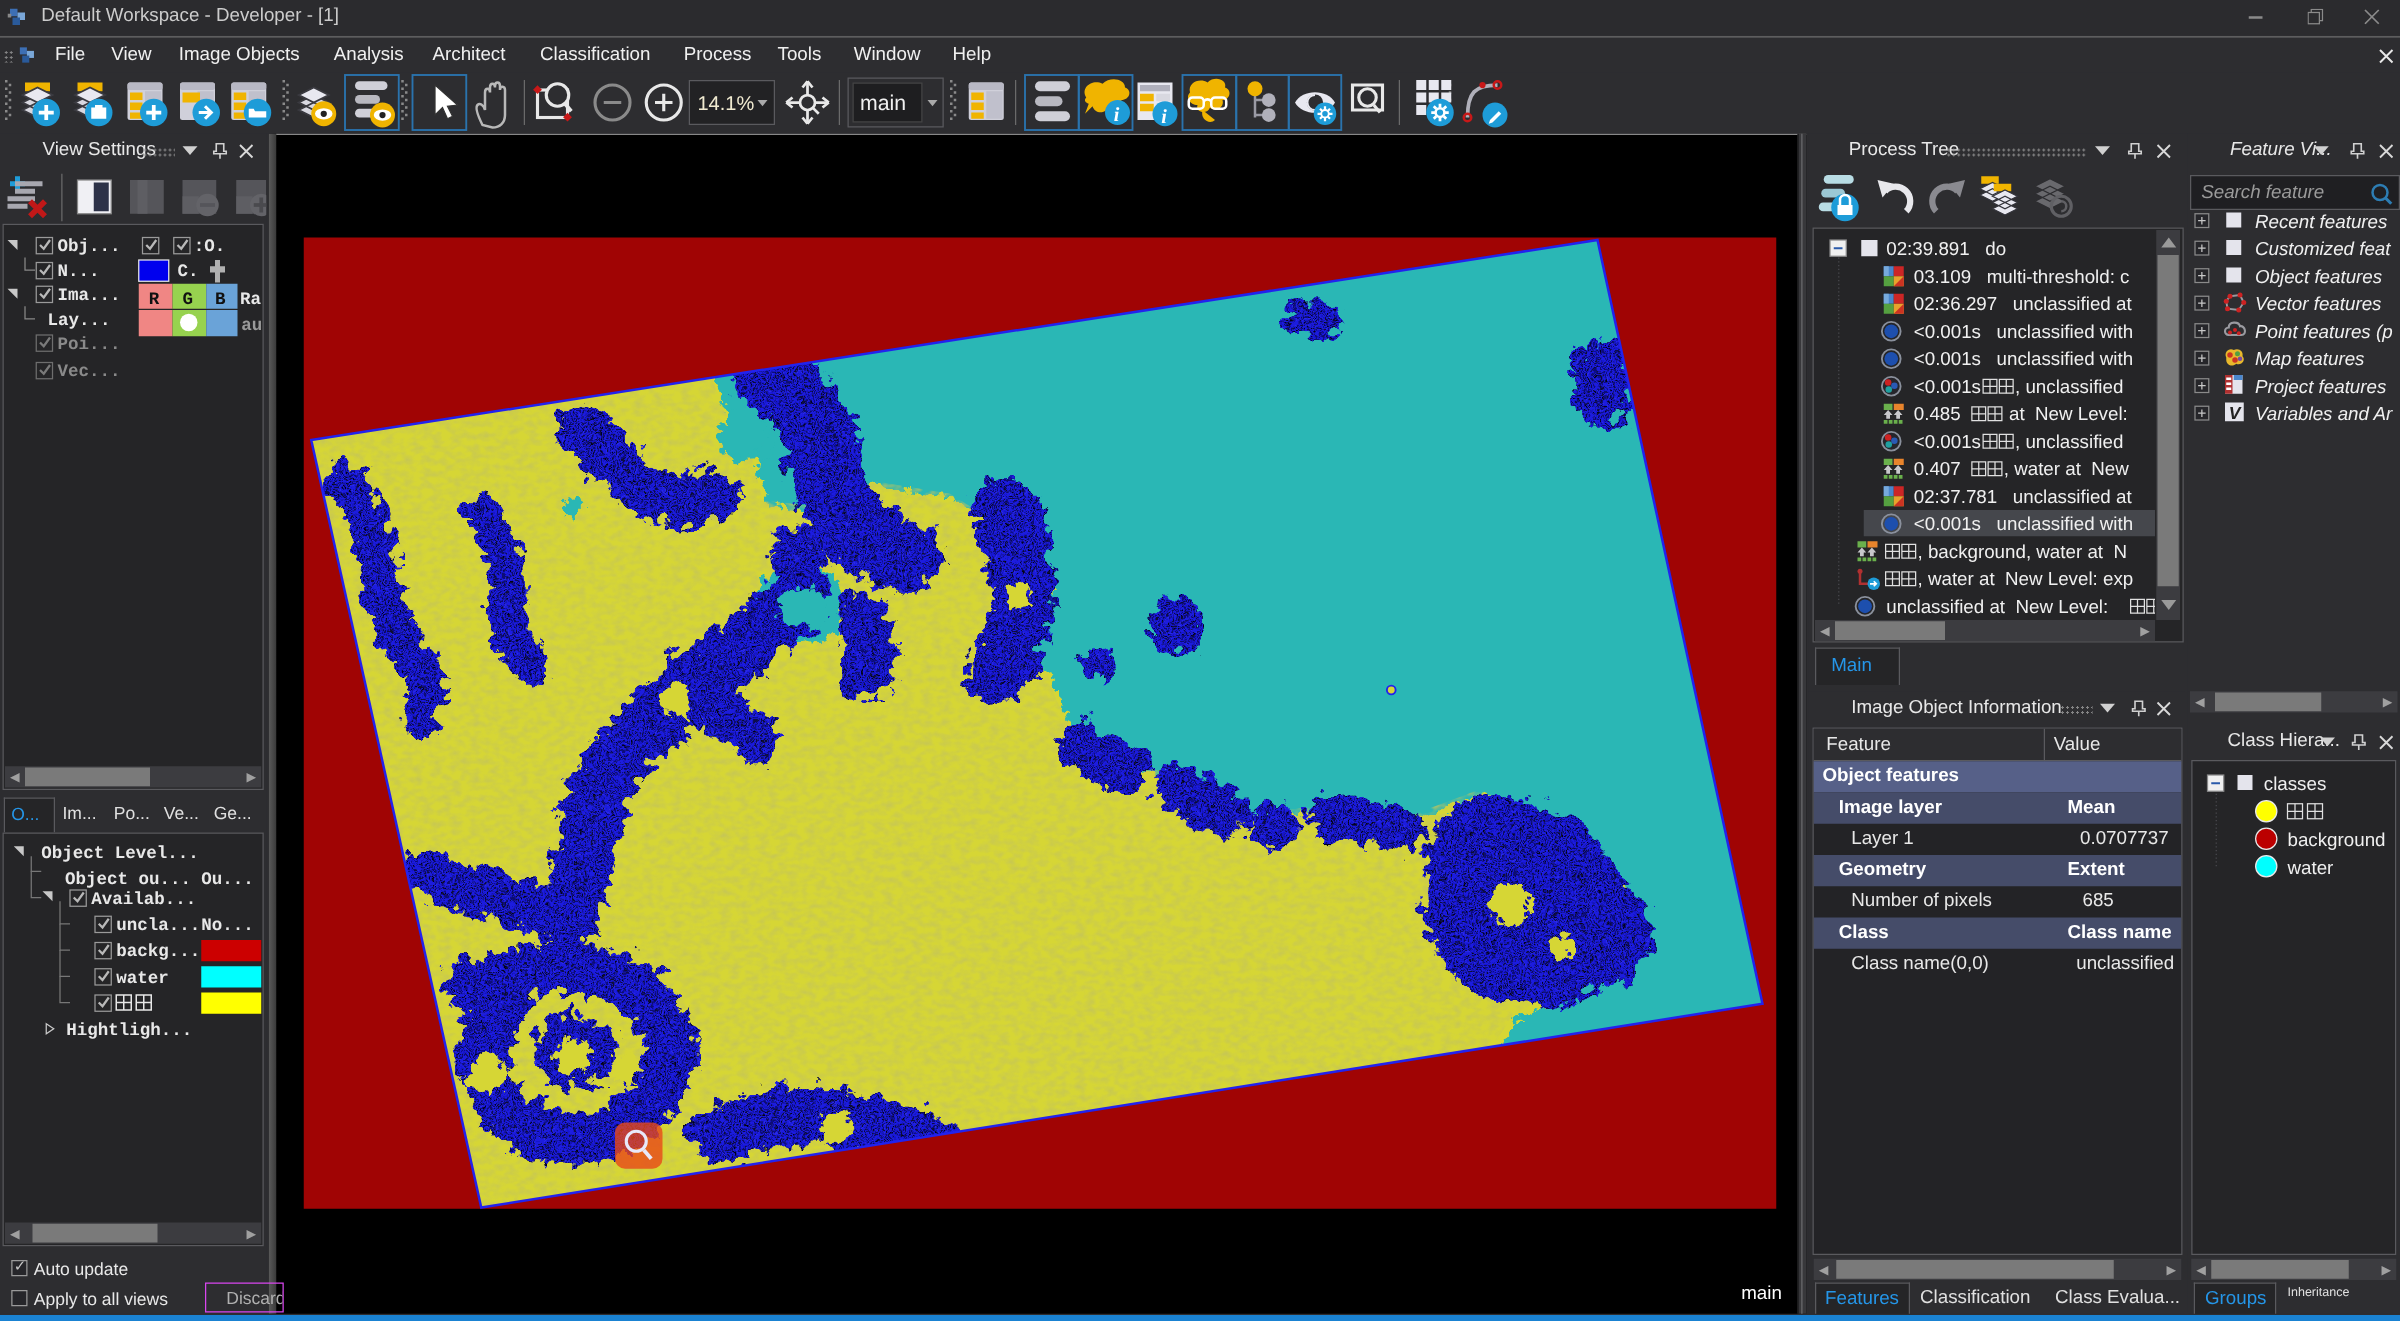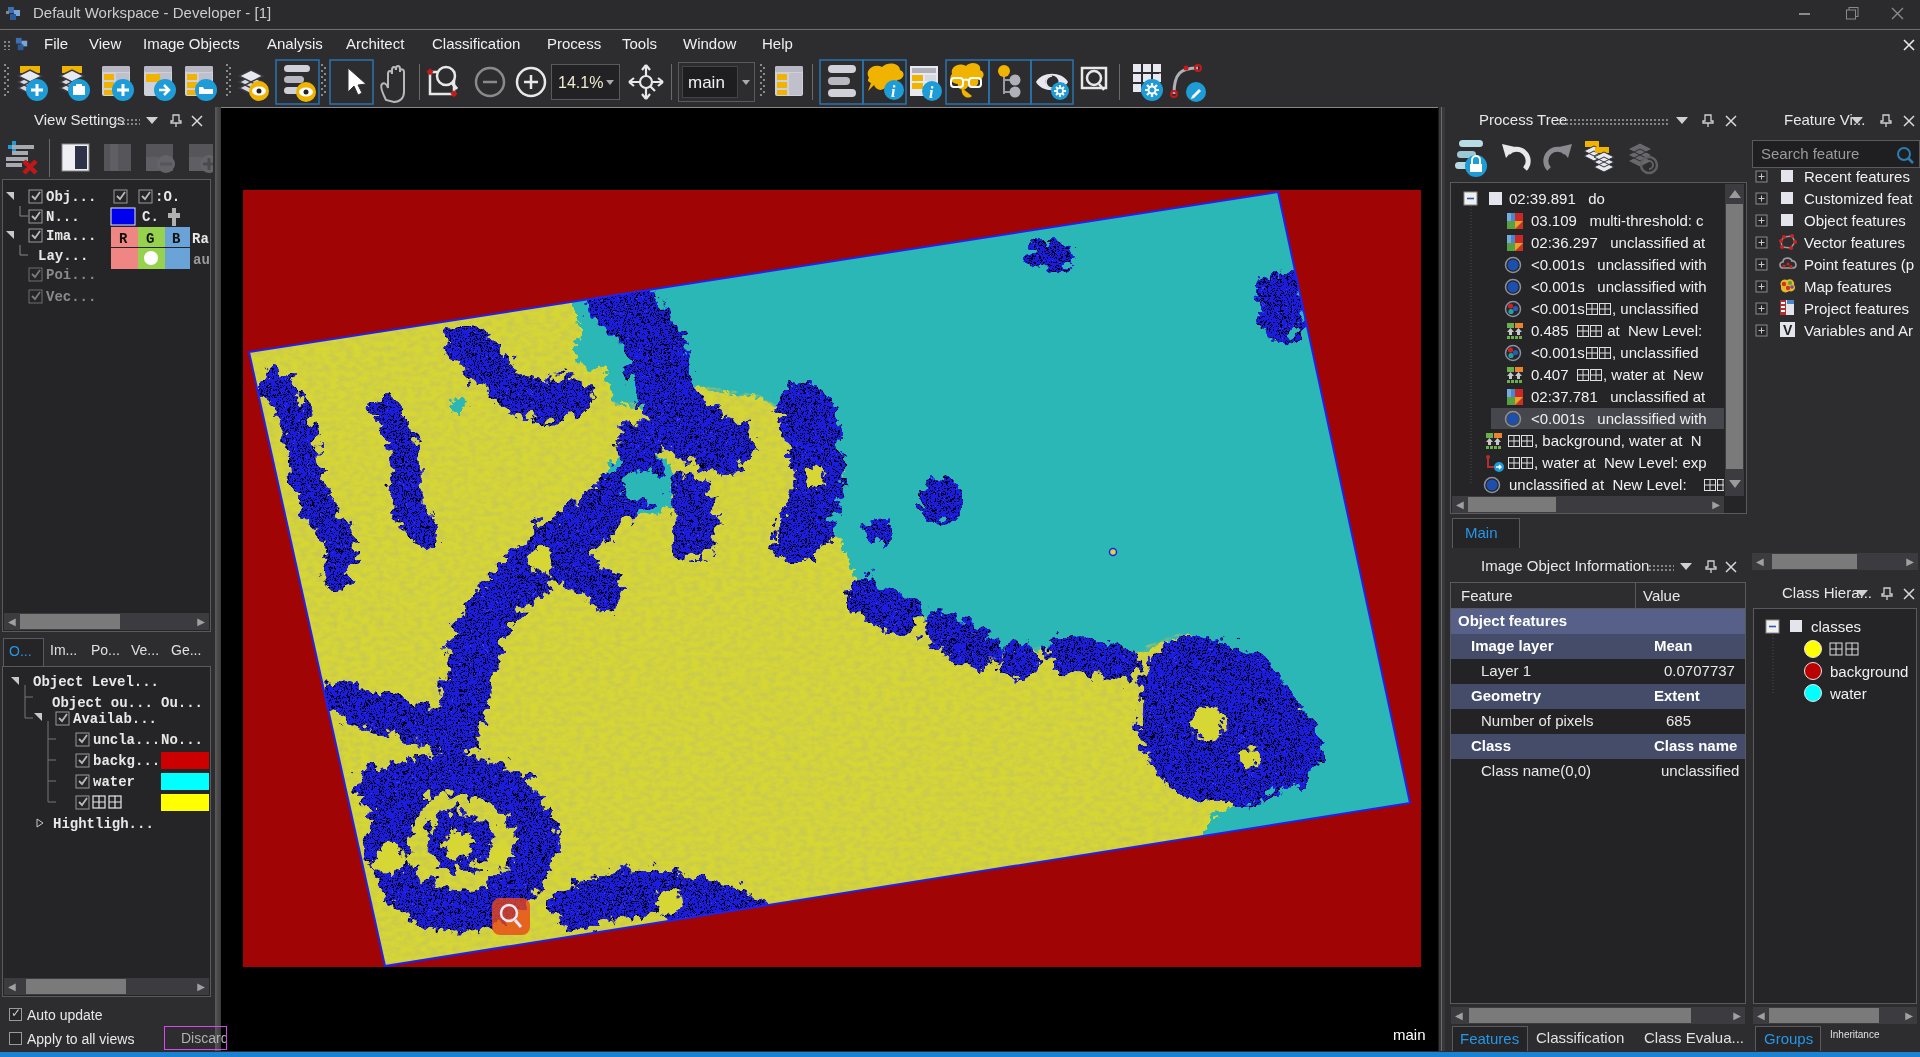"Feature Vi..." #fvpanel { font-style: none -> italic }
